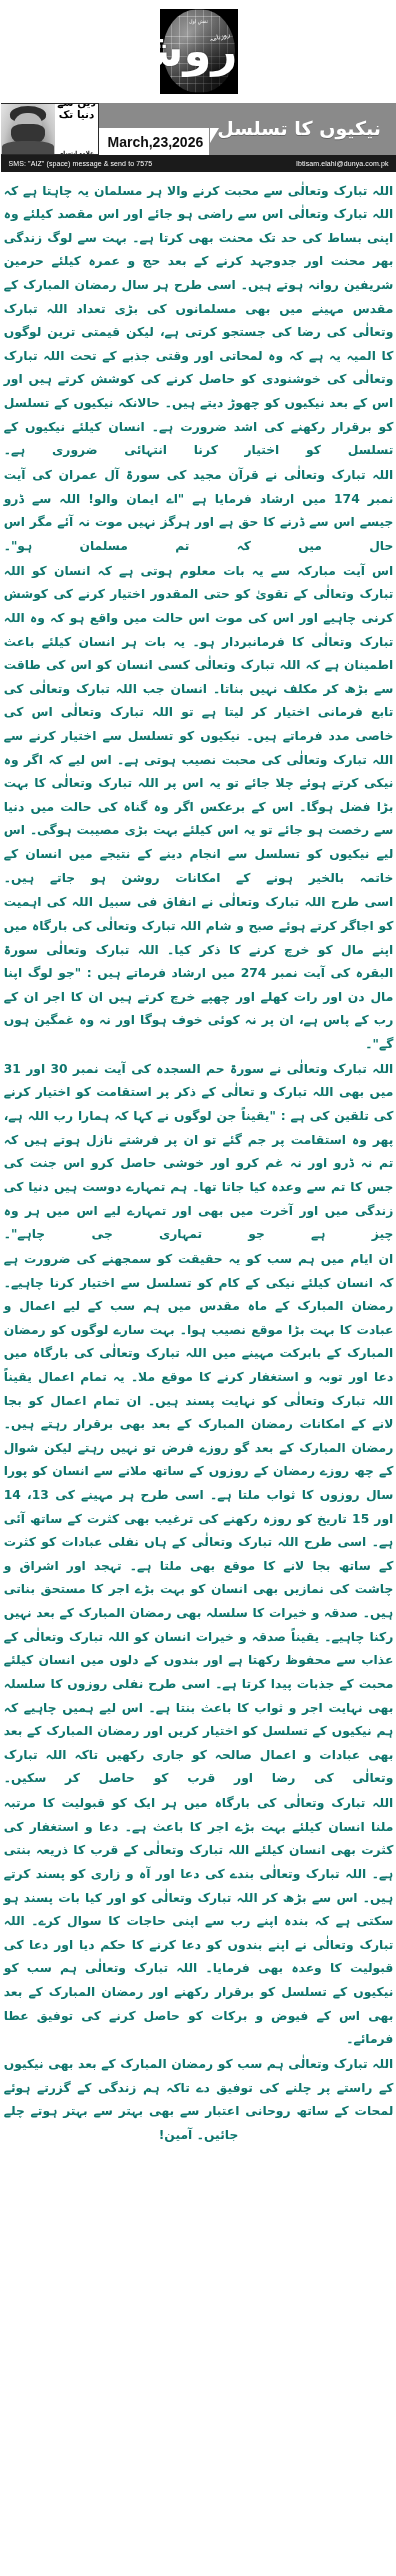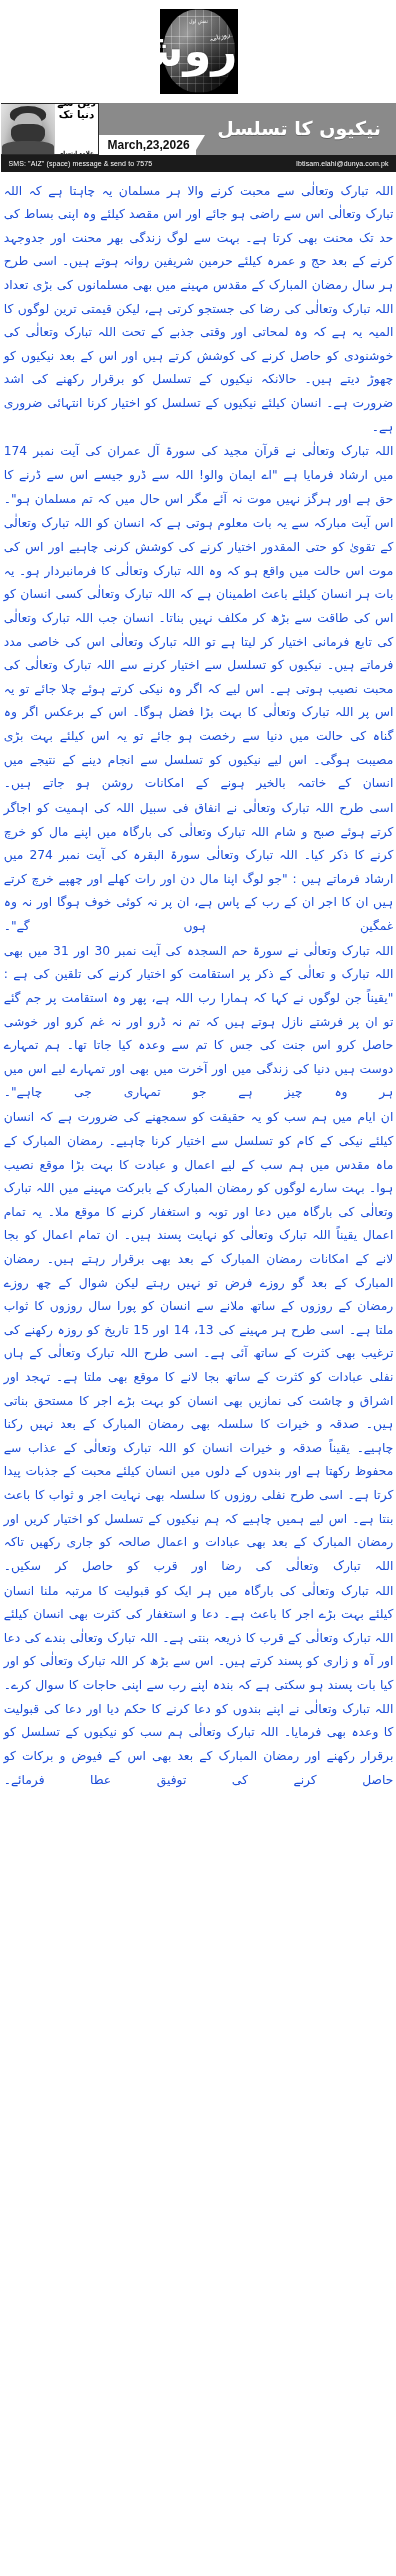"March,23,2026" .date-banner { font-size: 12px -> 14px; height: 20px -> 27px }
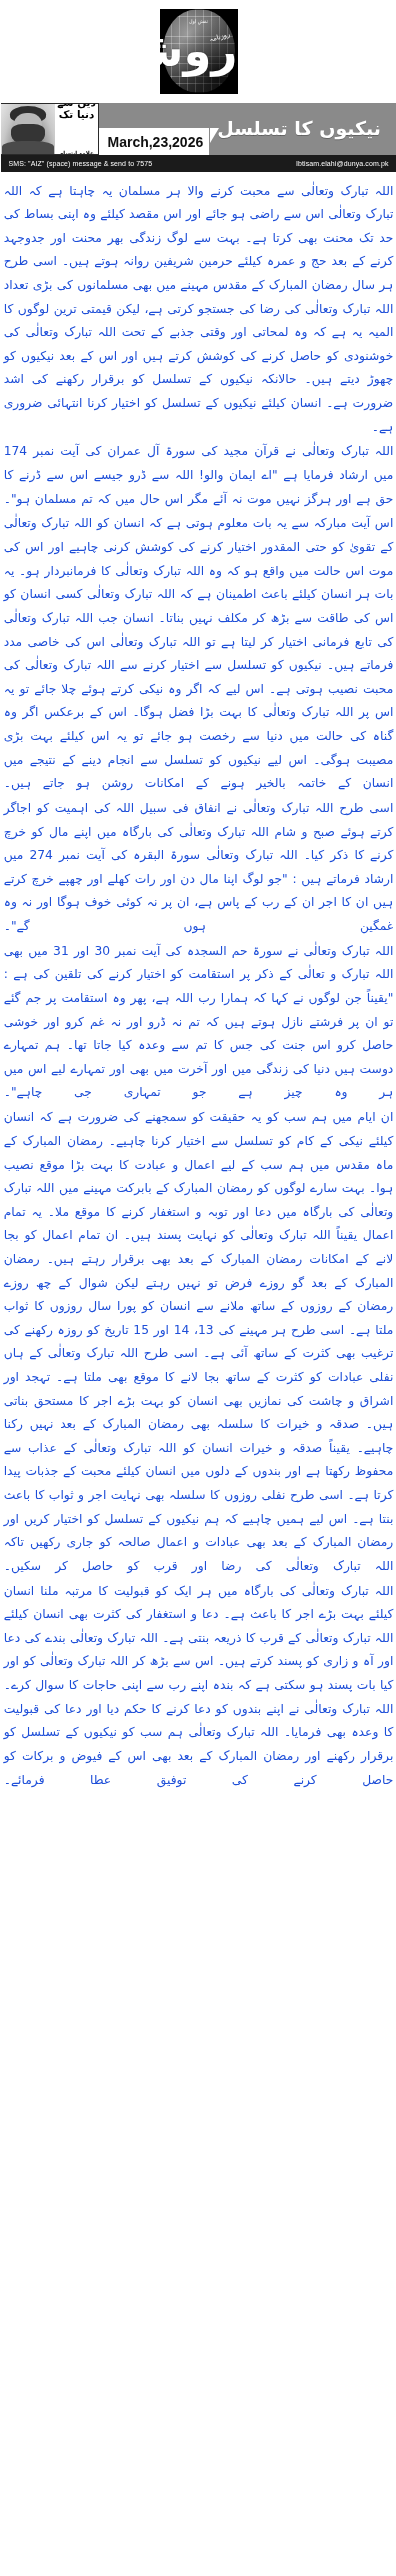"اللہ تبارک وتعالٰی سے محبت" .article p { color: #1d4ed8 -> #0f766e; font-weight: 400 -> 700 }
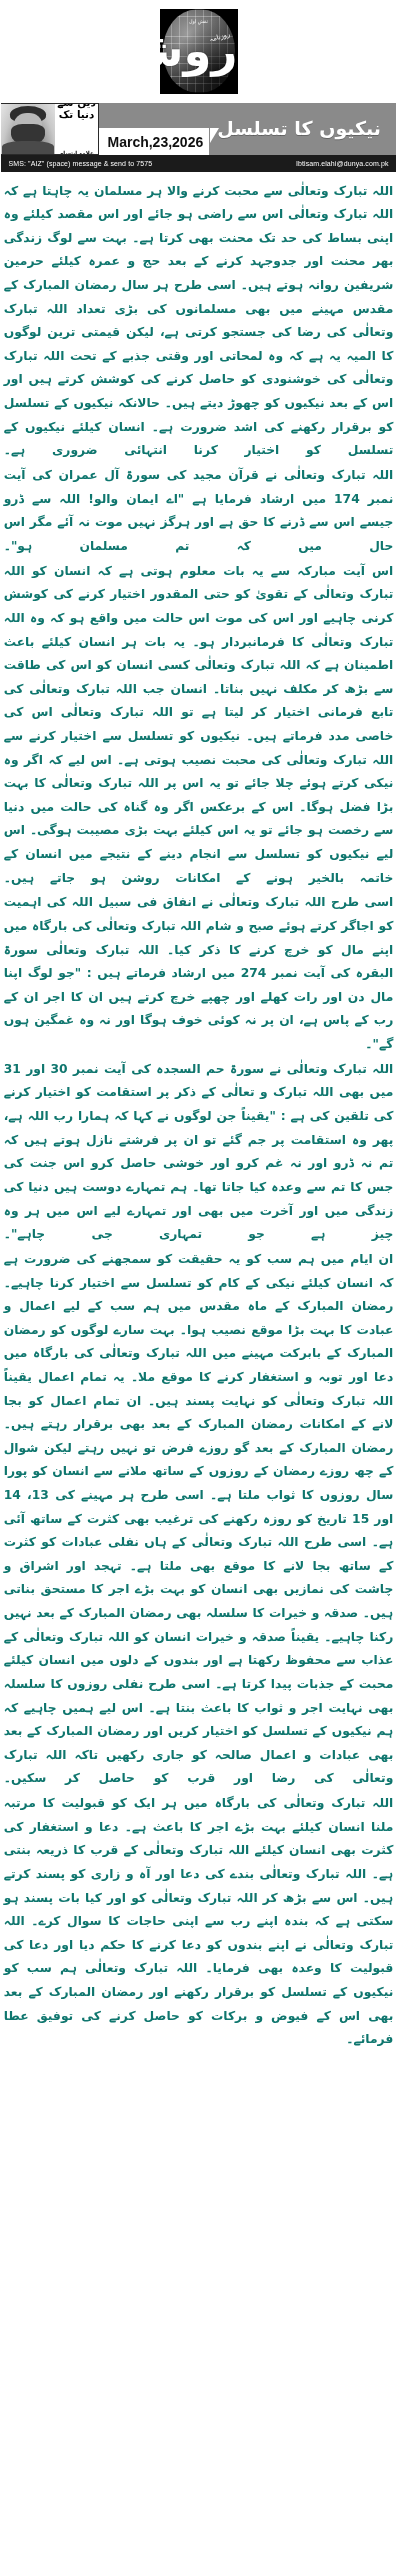"اللہ تبارک وتعالٰی ہم سب" p.last { html: none -> <p>اللہ تبارک وتعالٰی ہم سب کو رمضان المبارک کے بعد بھی نیکیوں کے راستے پر چلنے کی توفیق دے تاکہ ہم زندگی کے گزرتے ہوئے لمحات کے ساتھ روحانی اعتبار سے بھی بہتر سے بہتر ہوتے چلے جائیں۔ آمین!</p> }
